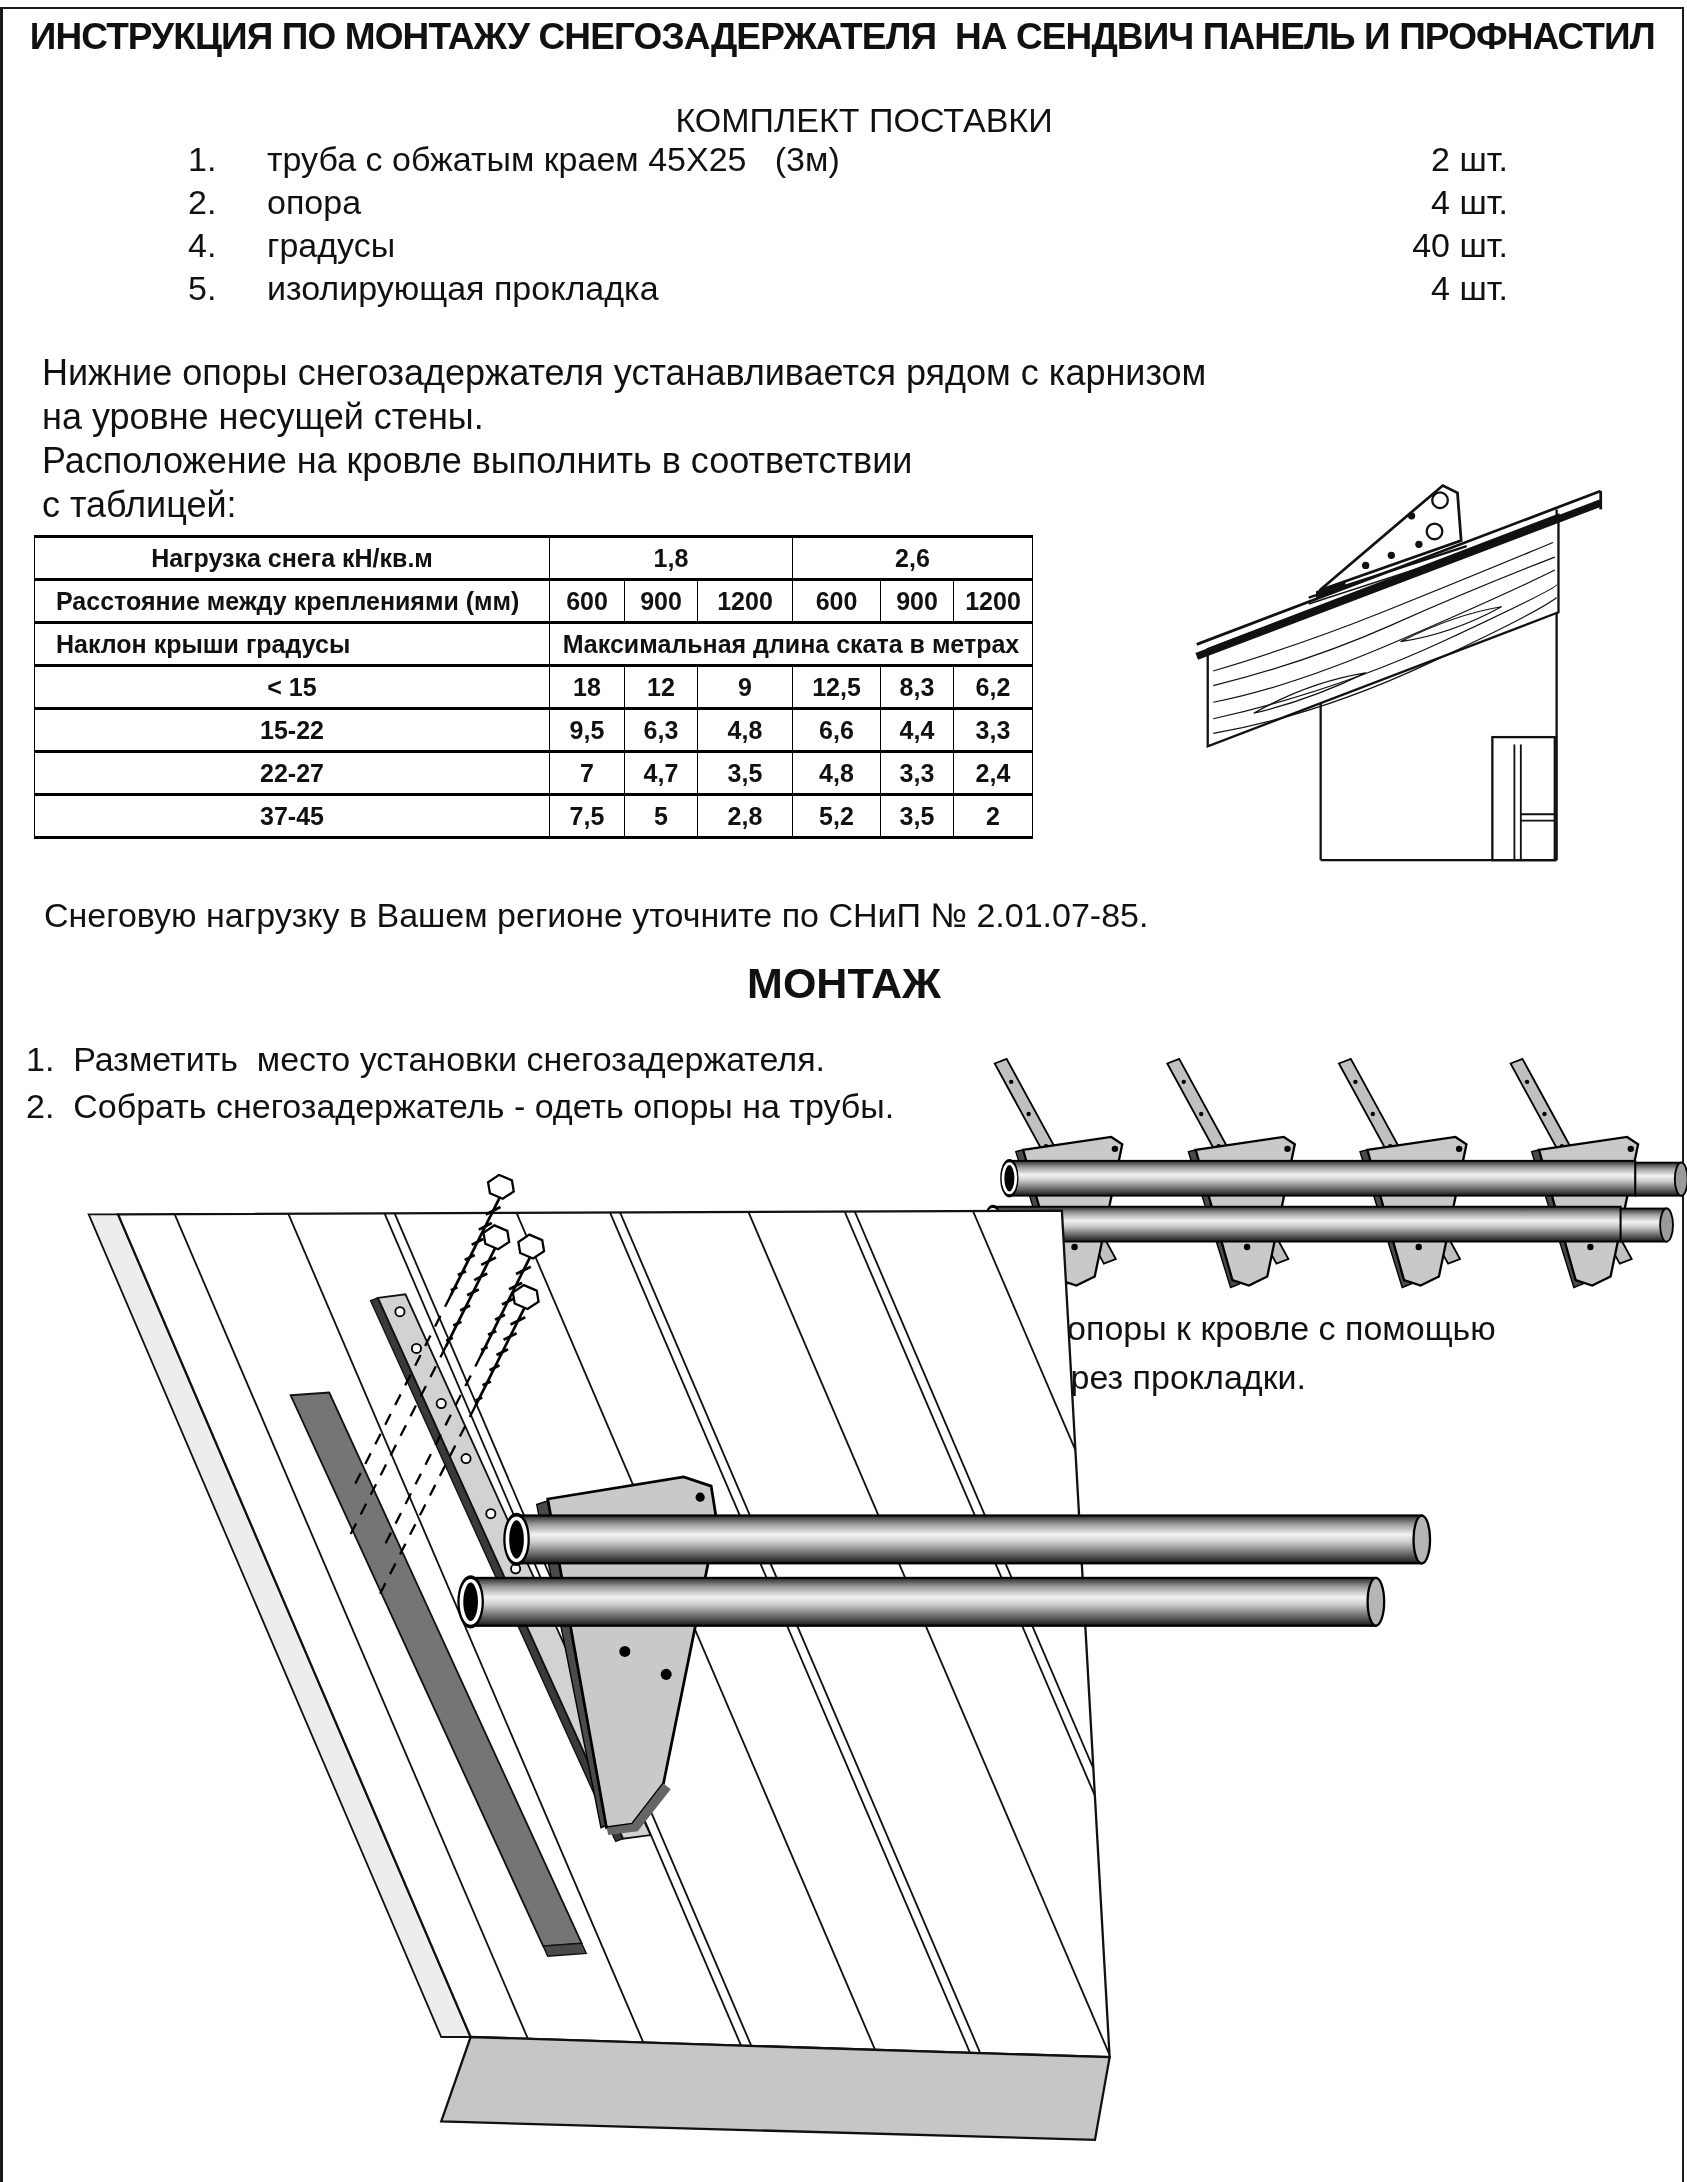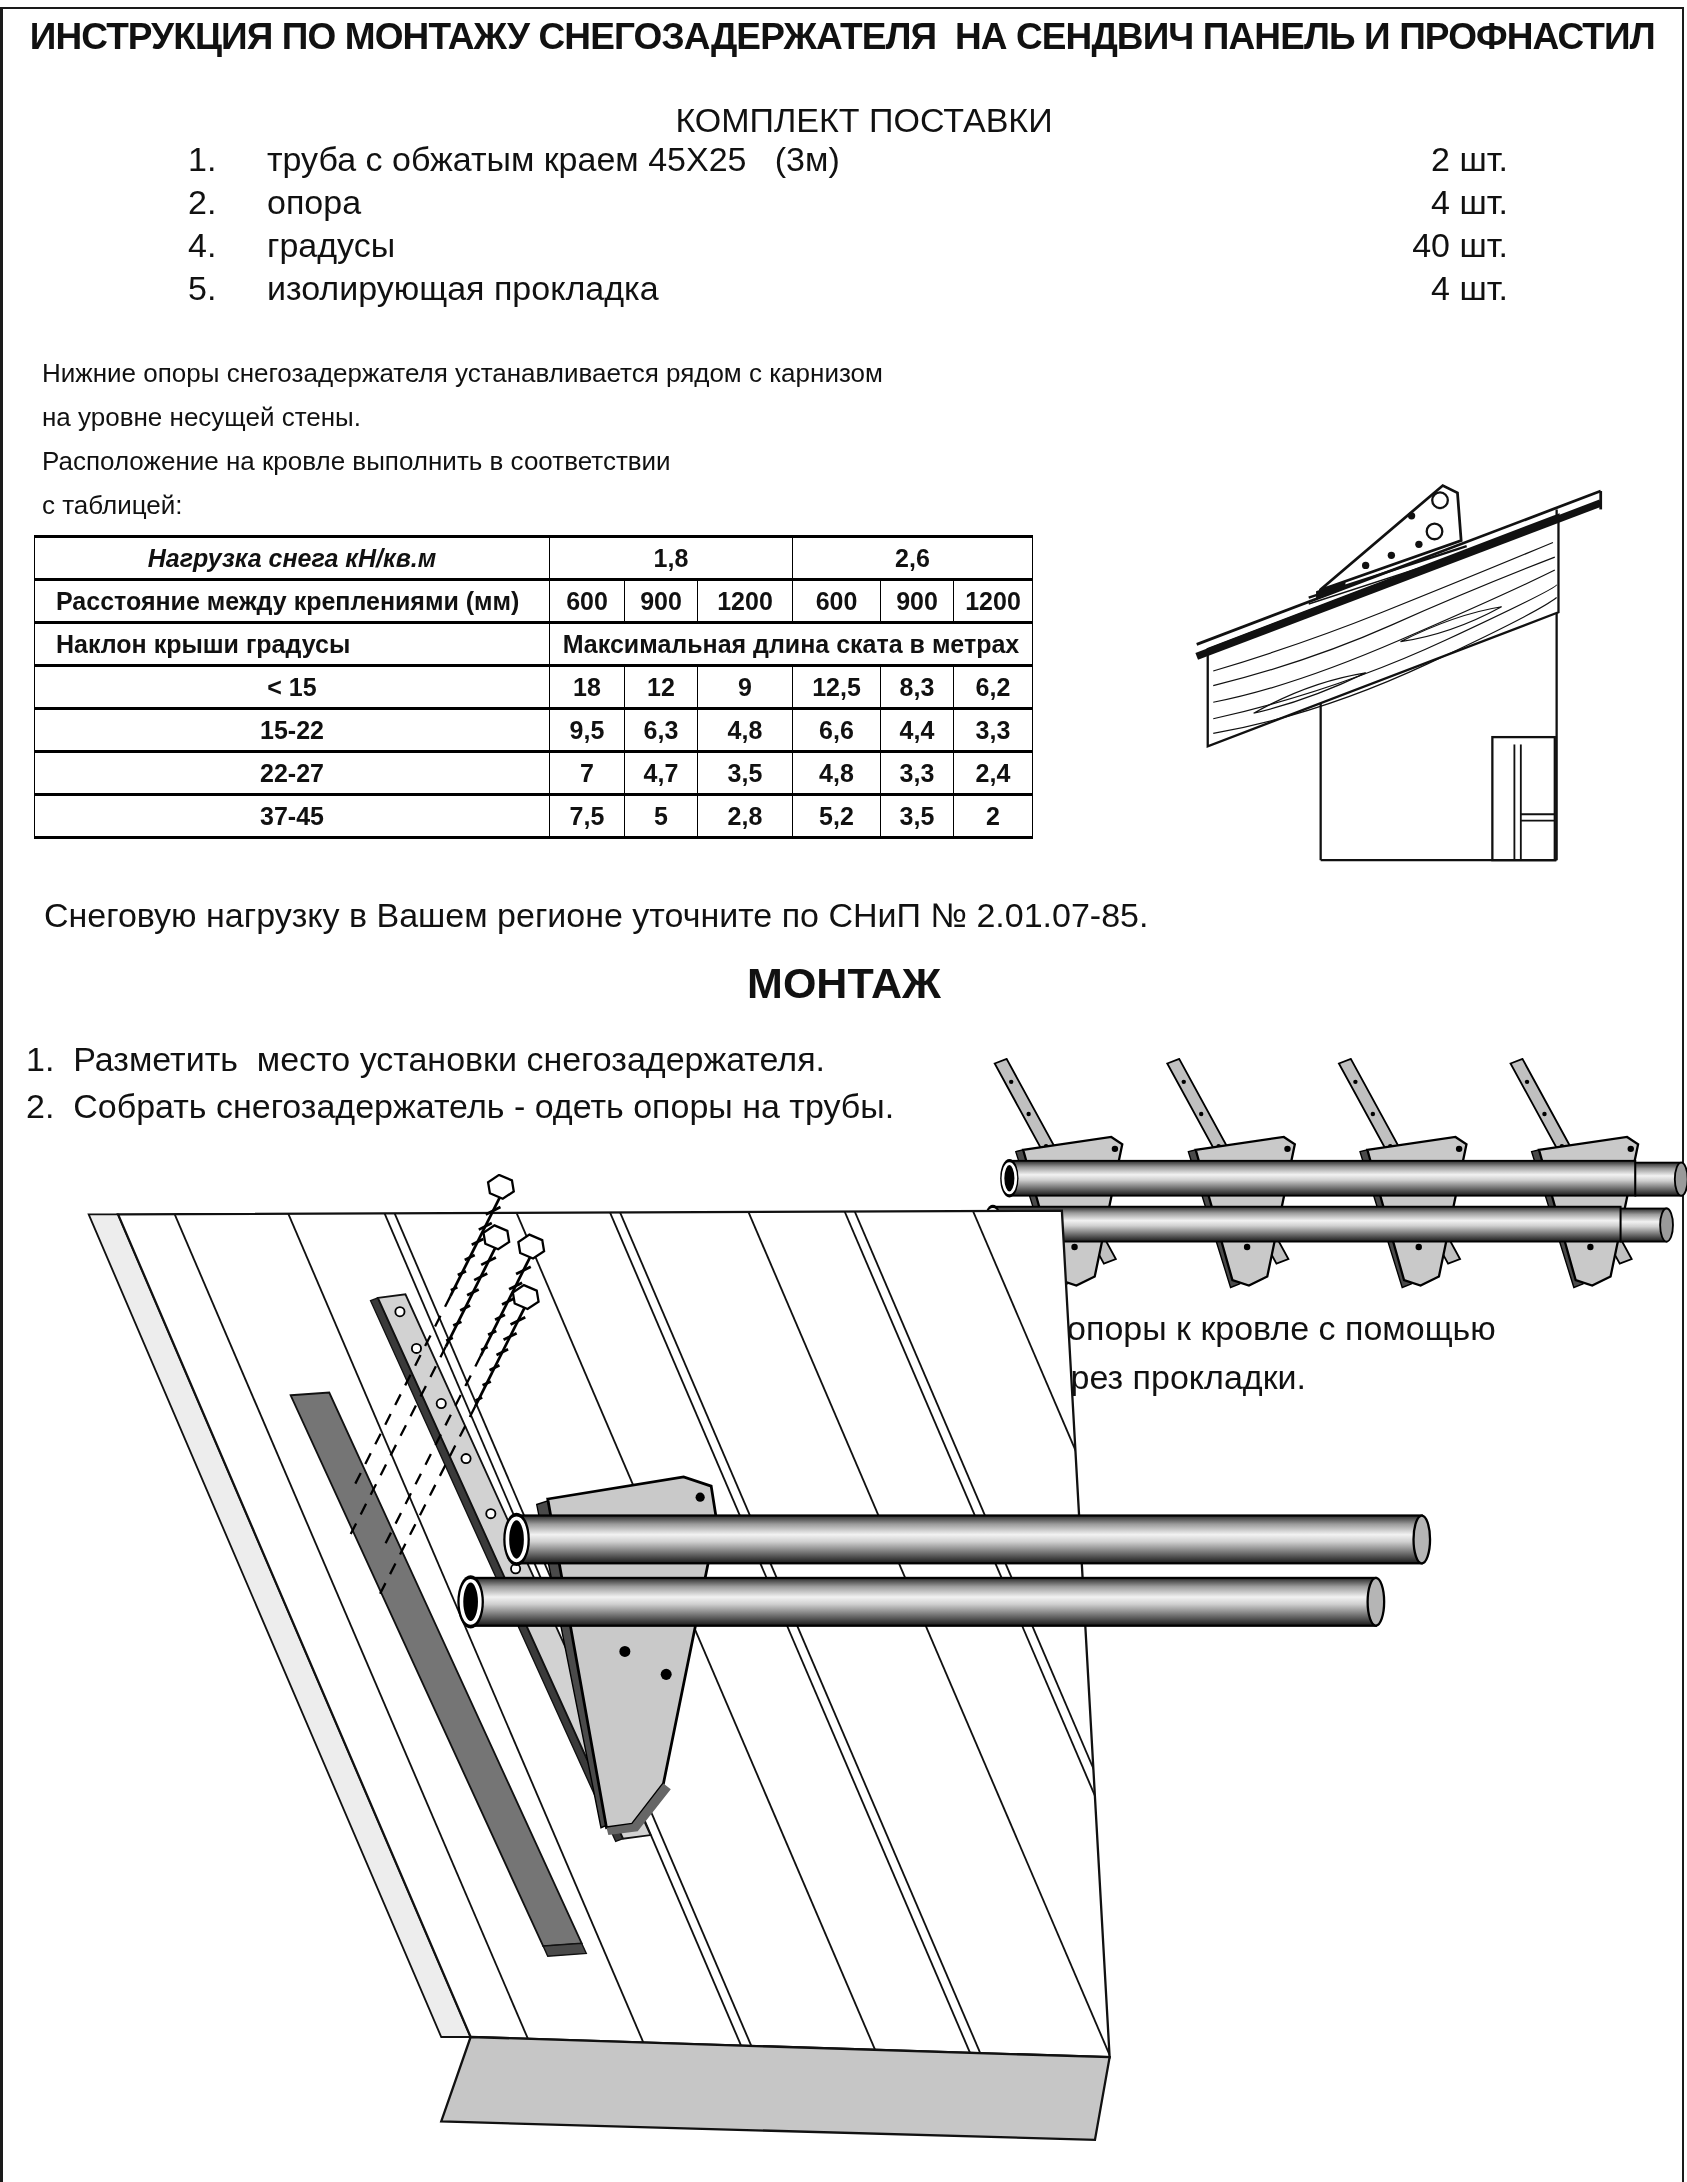"Нижние опоры снегозадержателя" .intro { font-size: 26px -> 36px }
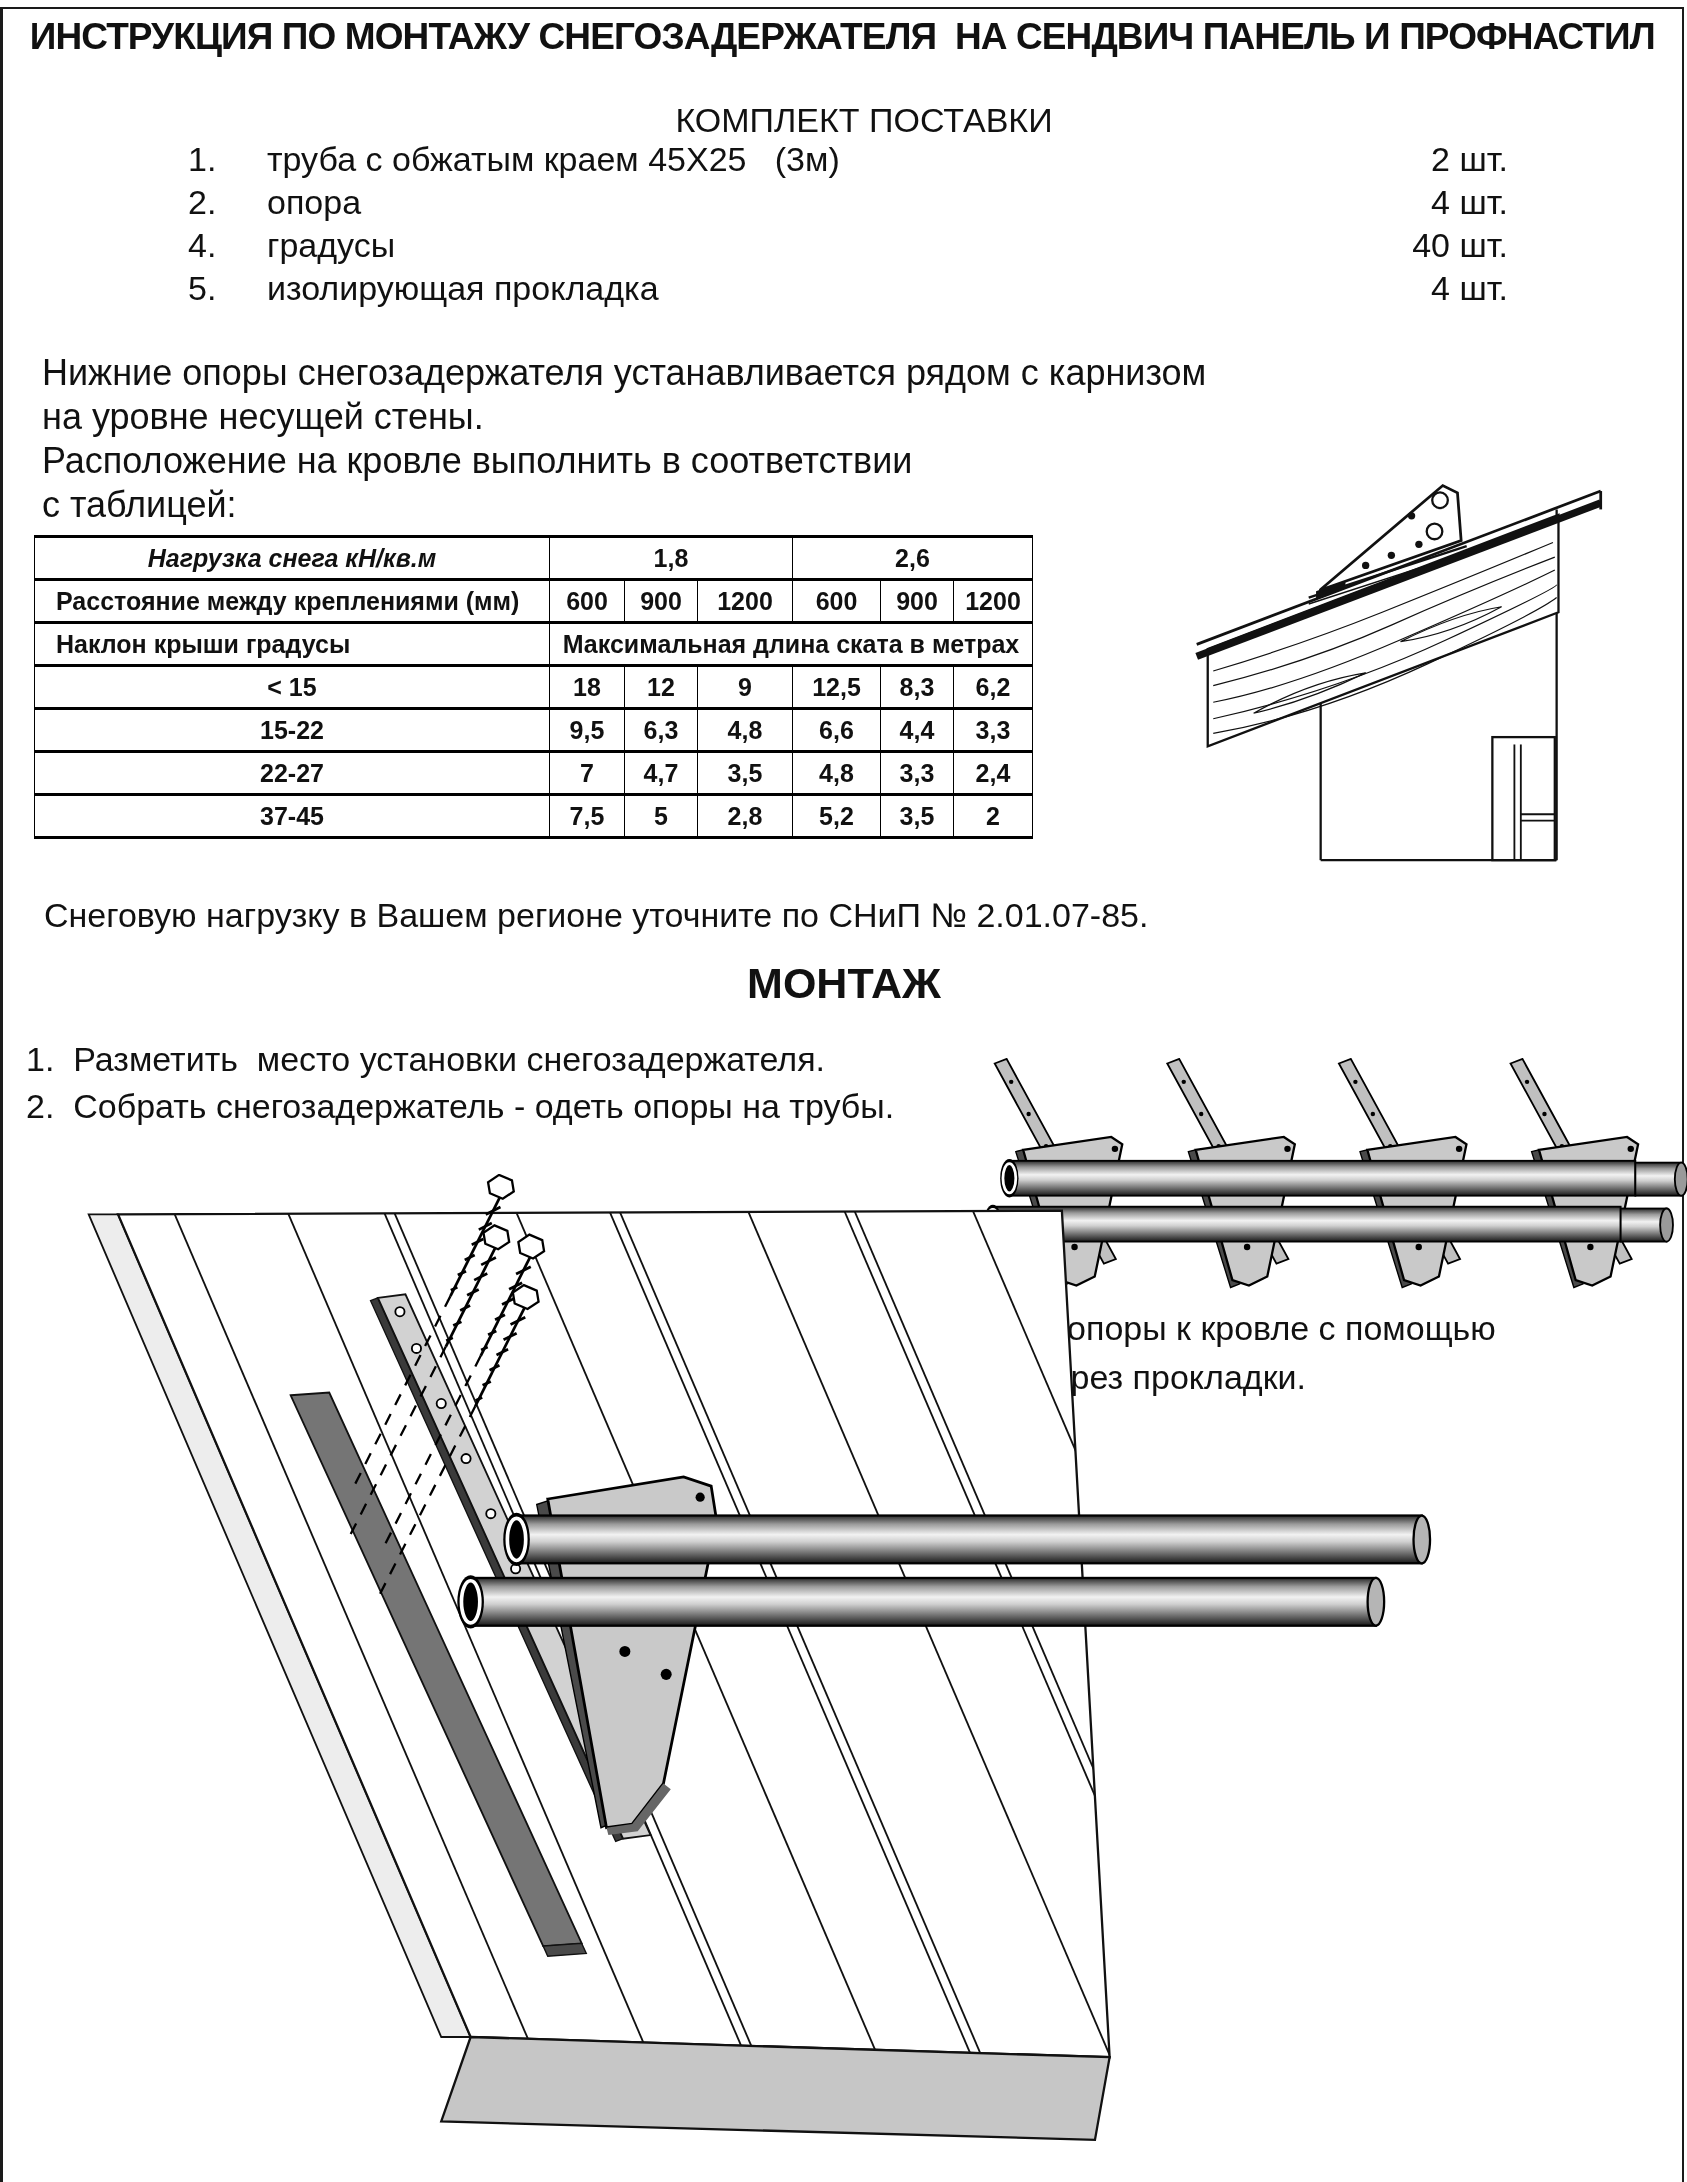"Нагрузка снега кН/кв.м" table.spec td.ctr { font-style: italic -> none }
